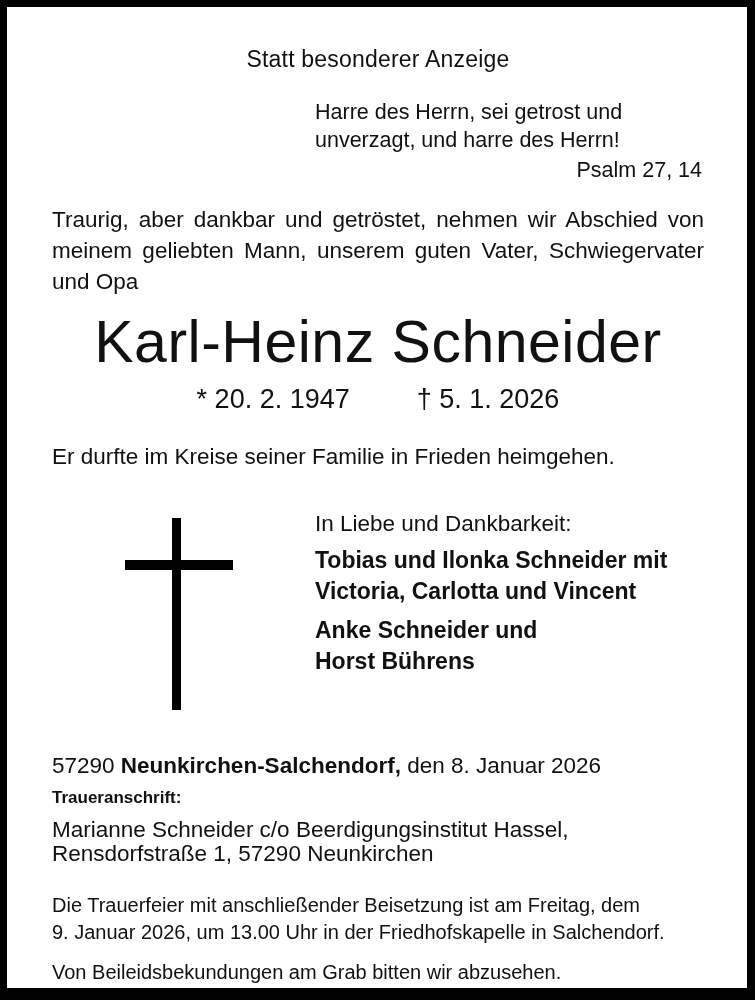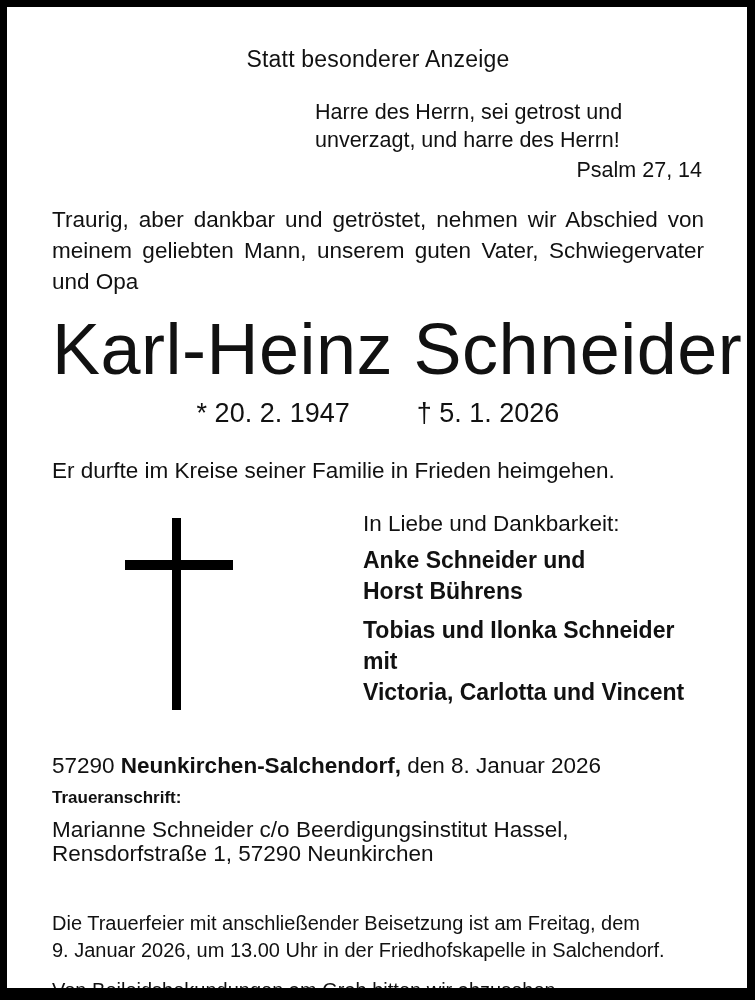"Karl-Heinz Schneider" .deceased-name { font-size: 72px -> 59px; text-align: left -> center }
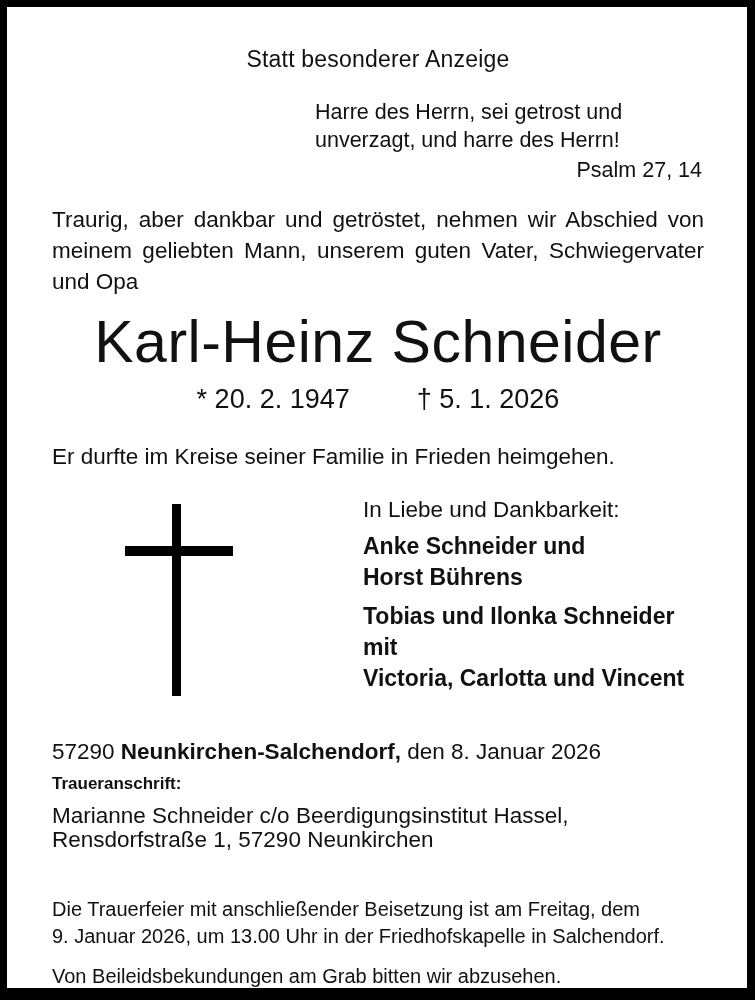"In Liebe und Dankbarkeit:" .mourners-row { gap: 48px -> none; margin-top: 27px -> 41px }
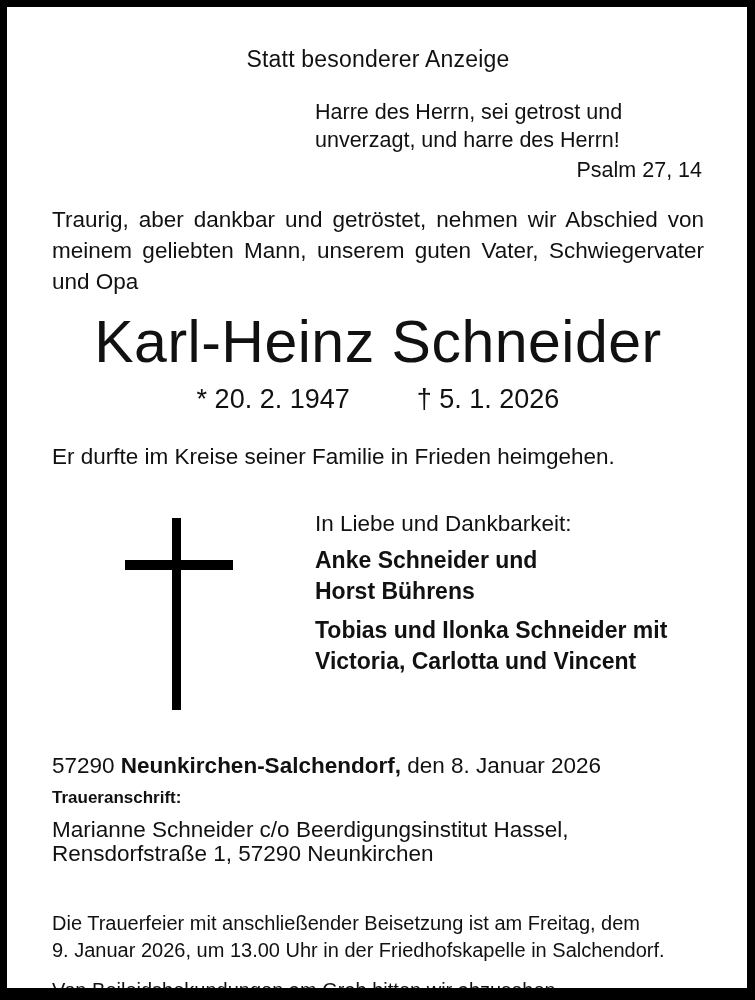"Anke Schneider und" div.mourner { order: before "Tobias und Ilonka Schneider mit" -> after "Tobias und Ilonka Schneider mit" }
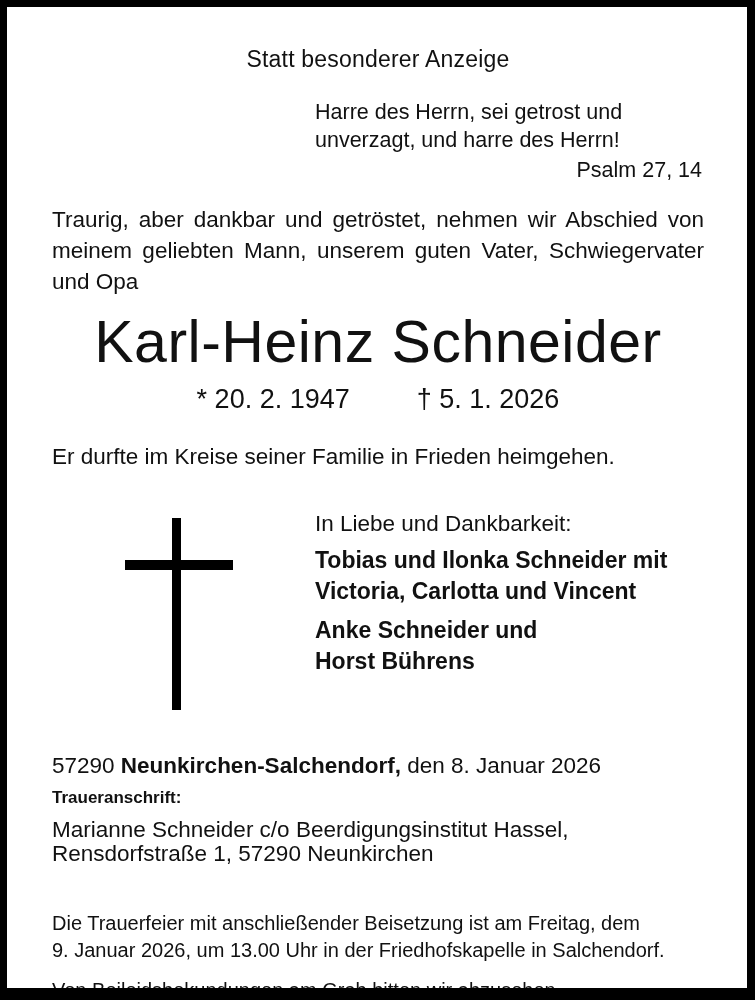"Die Trauerfeier mit anschließender" .funeral-info { margin-top: 44px -> 26px }
